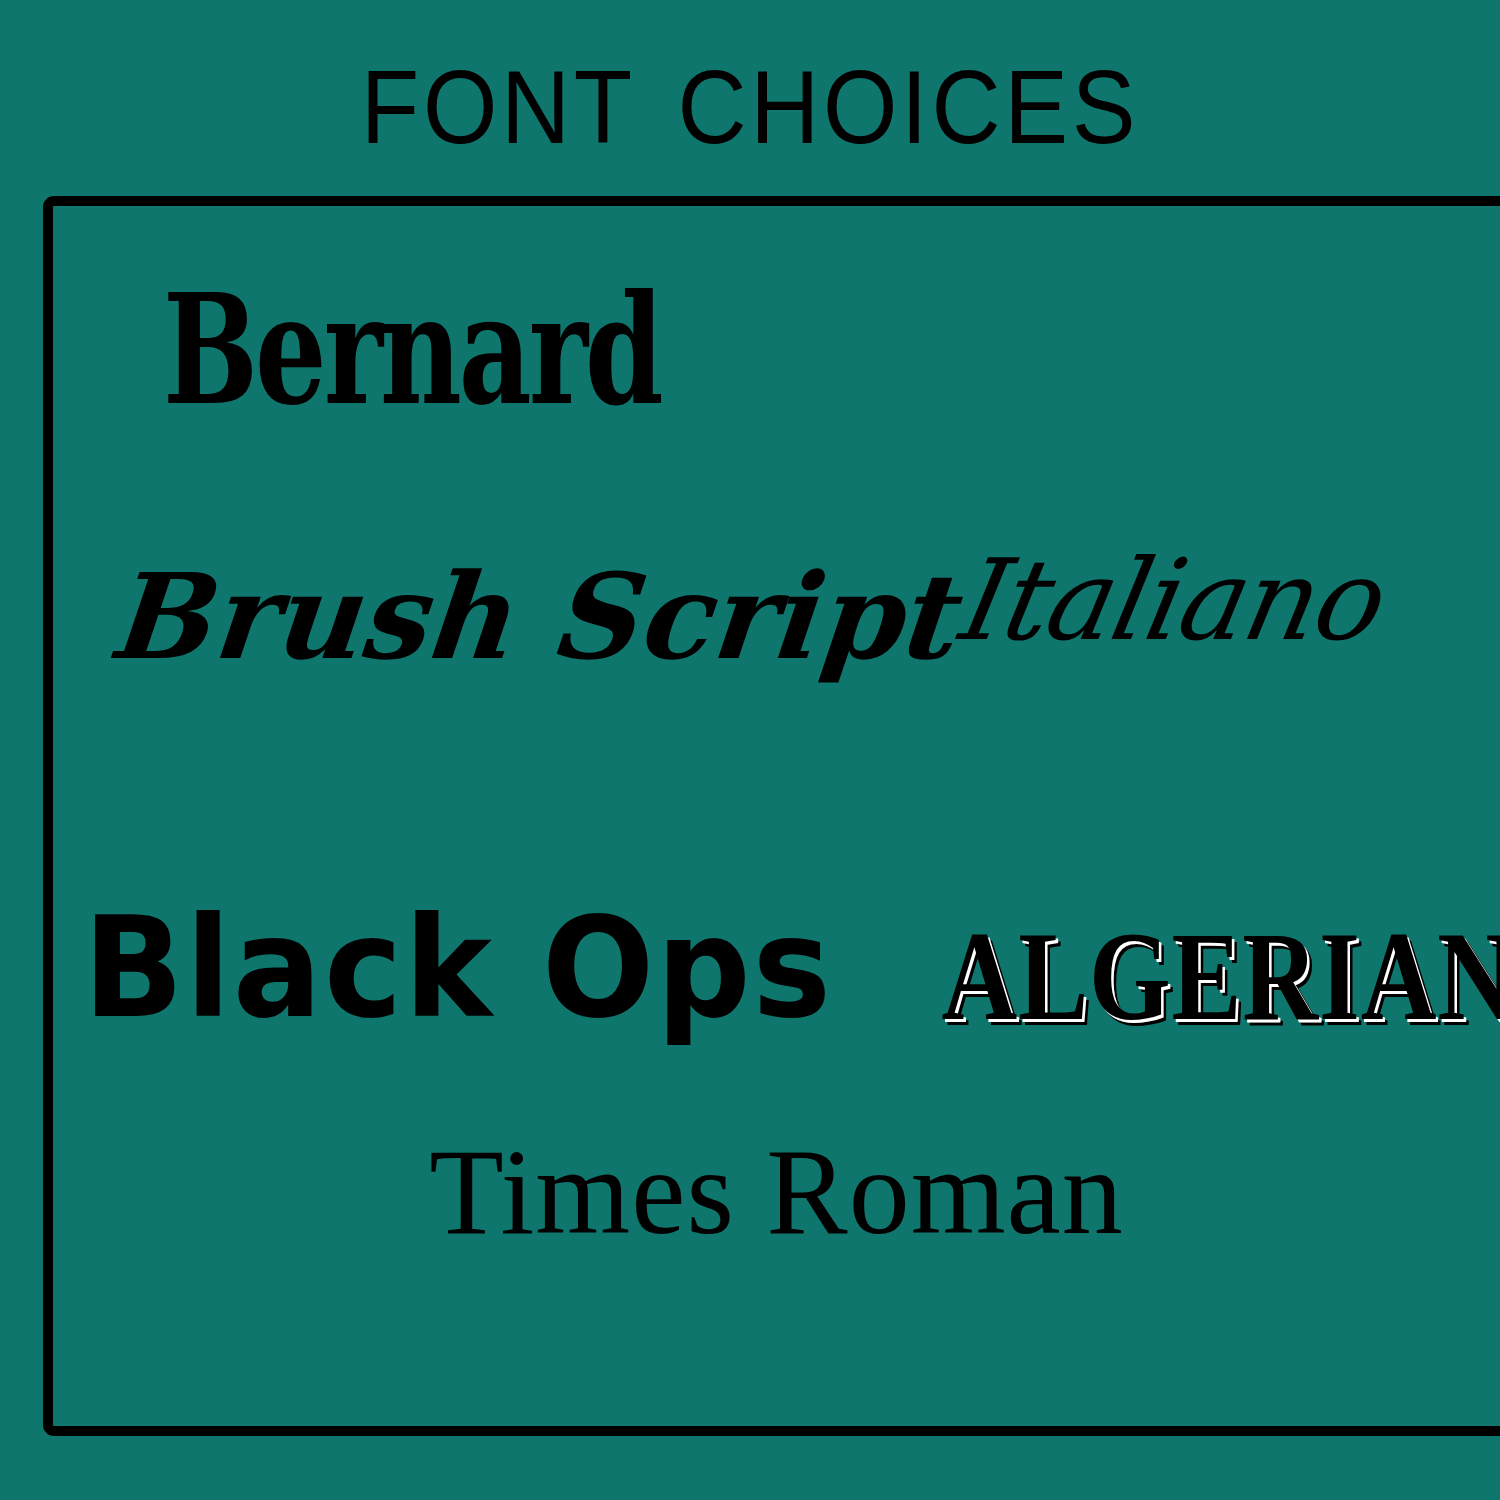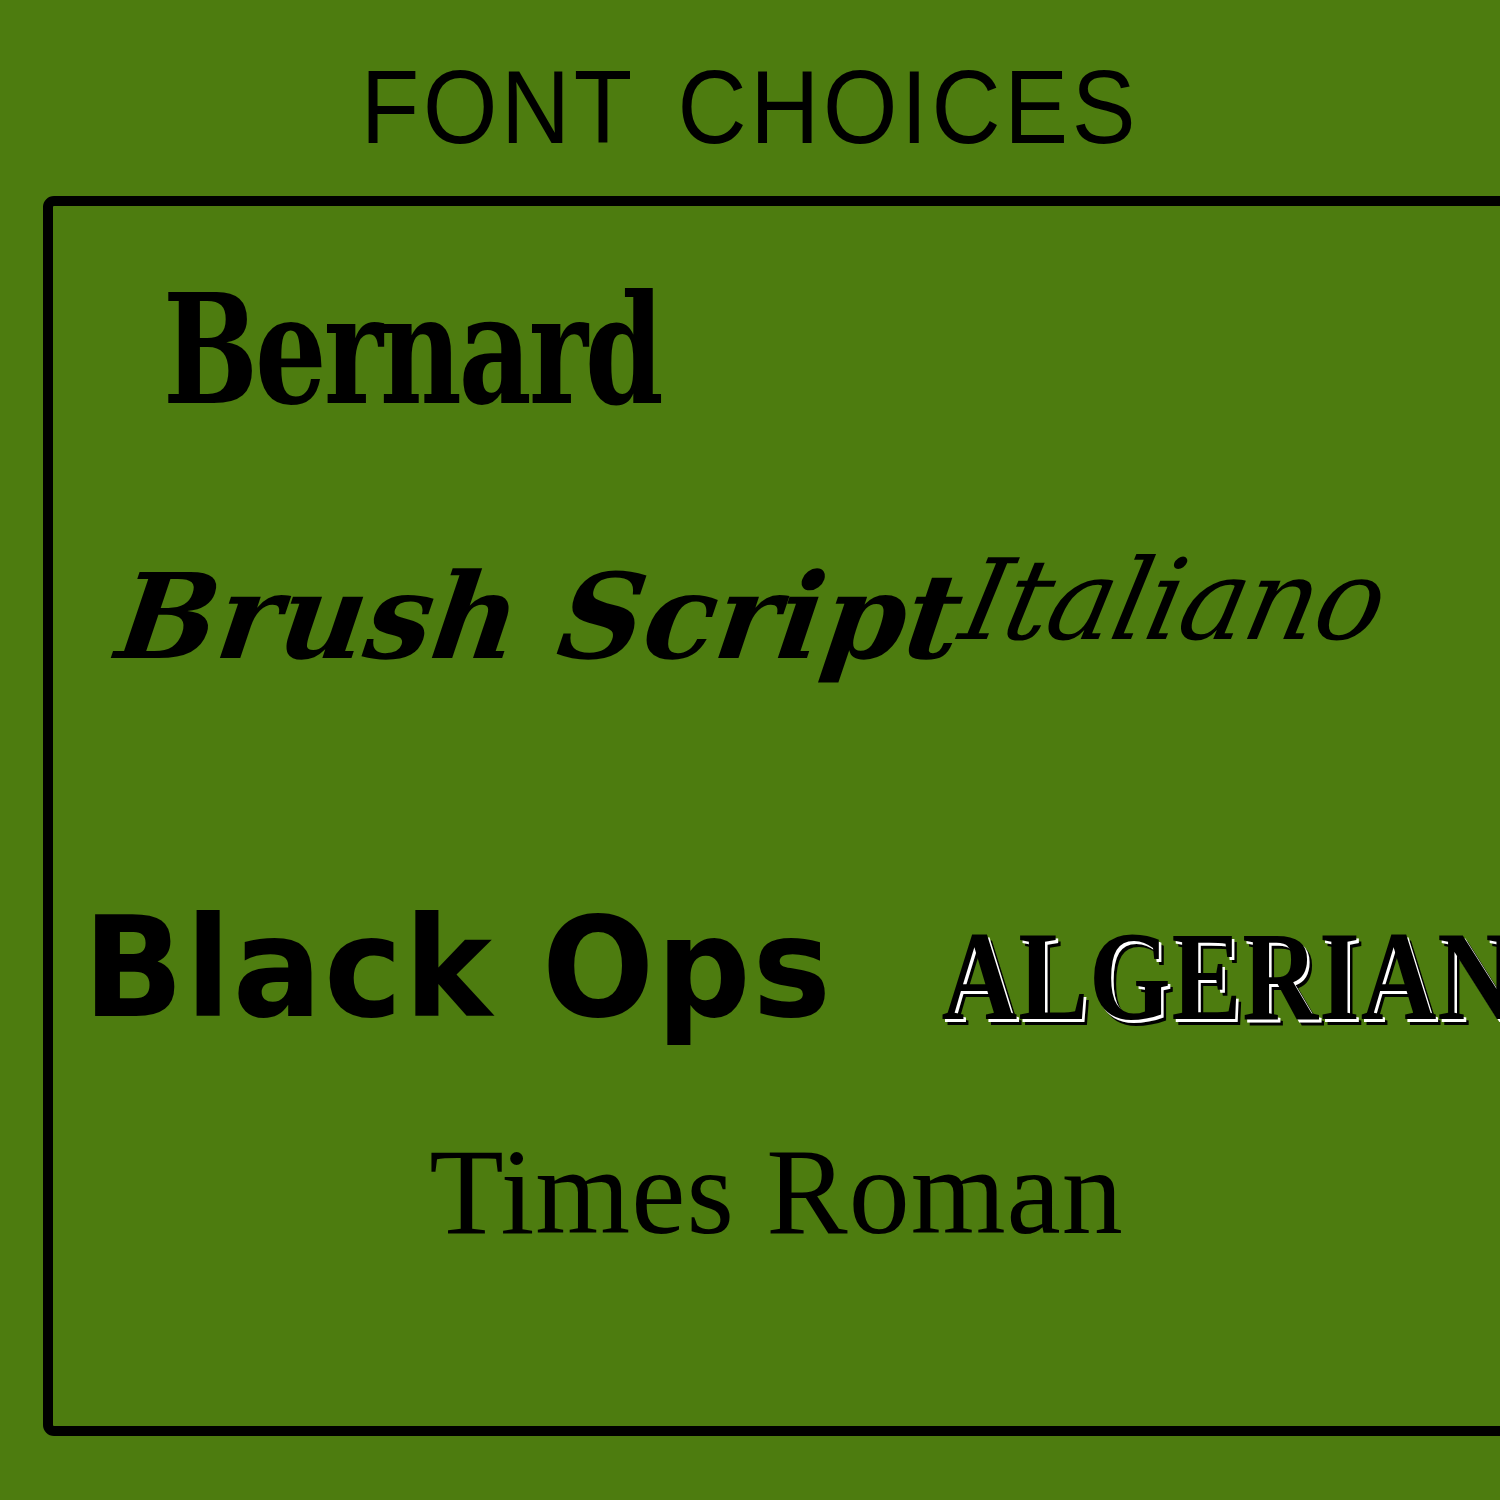"font choices" .page { background: #4d7c0f -> #0f766e }
